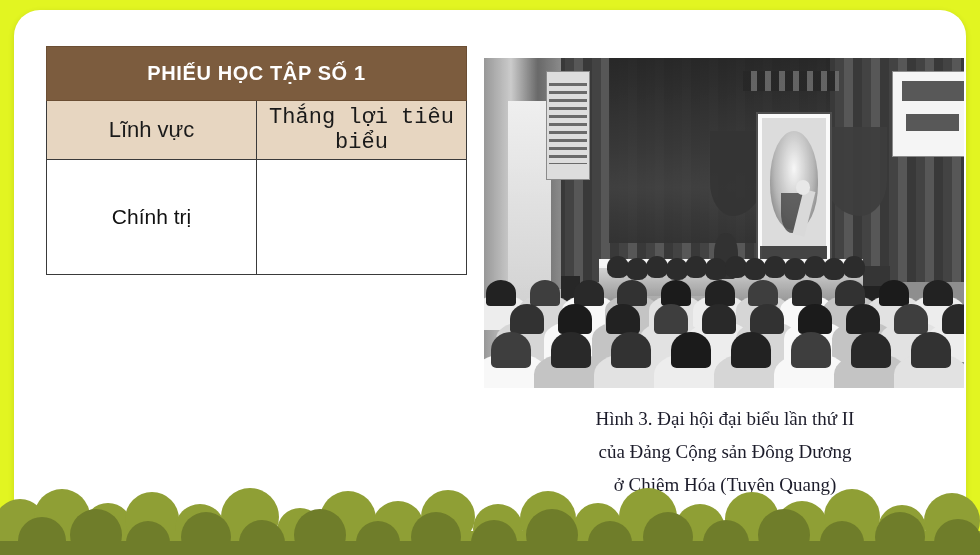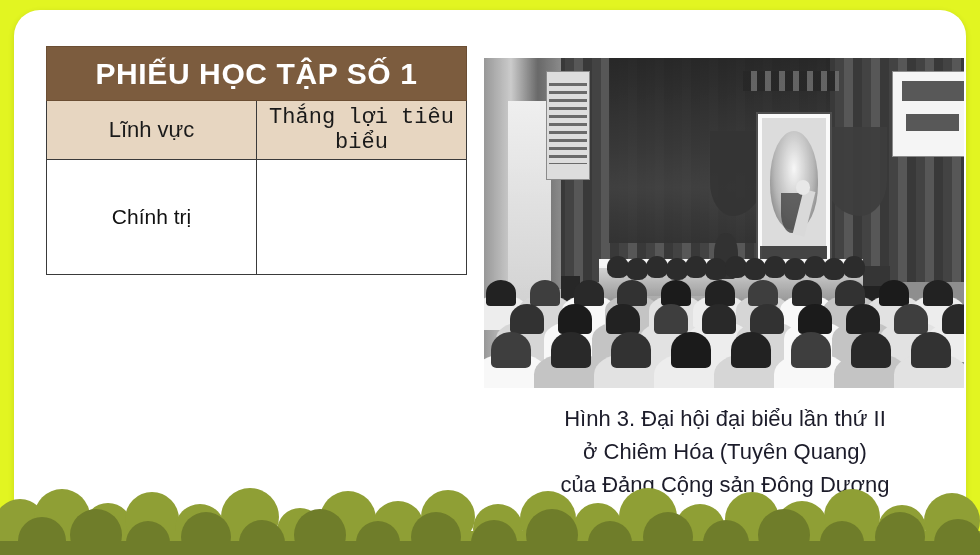"PHIẾU HỌC TẬP SỐ 1" .title-cell { font-size: 30px -> 20px }
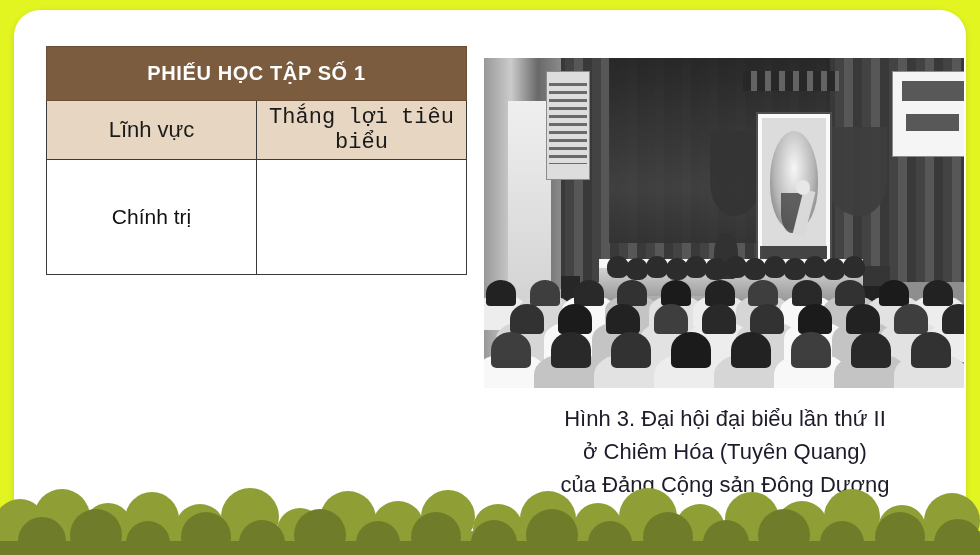"Hình 3. Đại hội đại" #caption { font-family: none -> Liberation Serif, serif; font-size: 22px -> 19px }
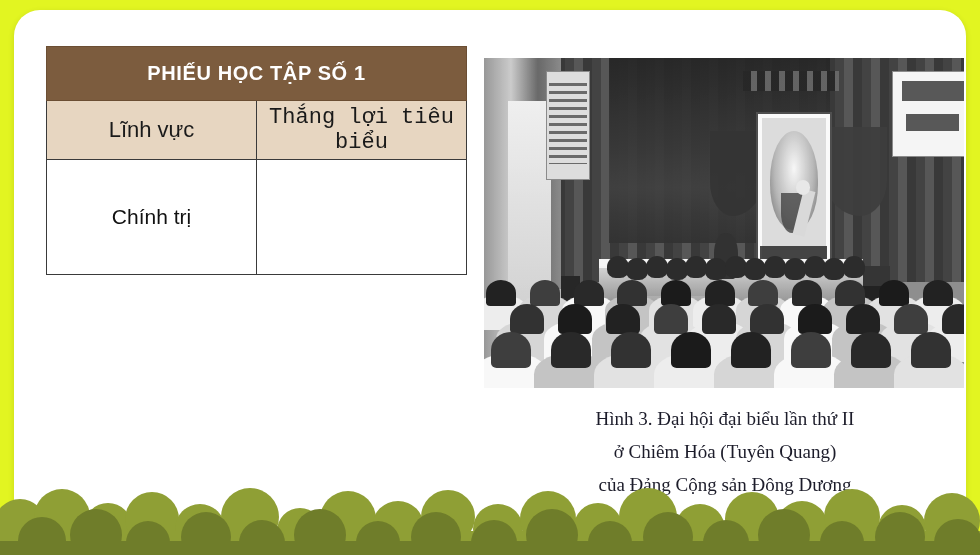"ở Chiêm Hóa (Tuyên Quang)" div { order: before "của Đảng Cộng sản Đông" -> after "của Đảng Cộng sản Đông" }
